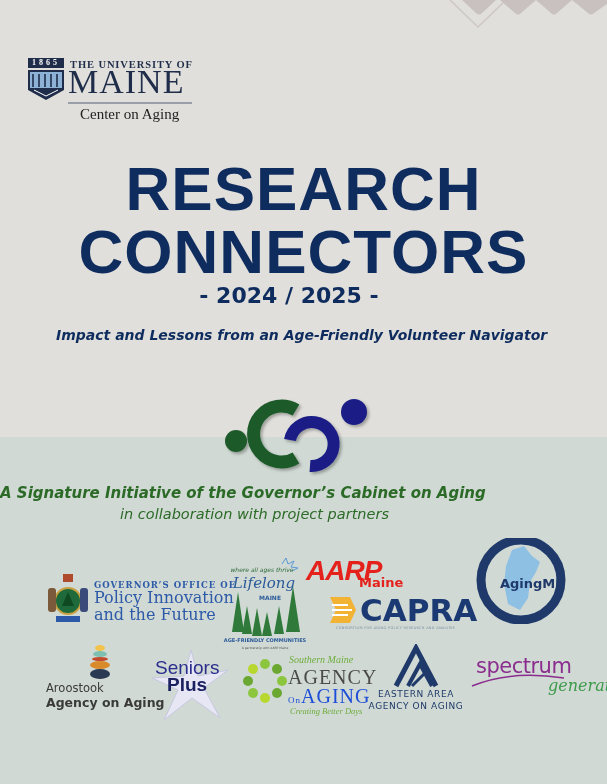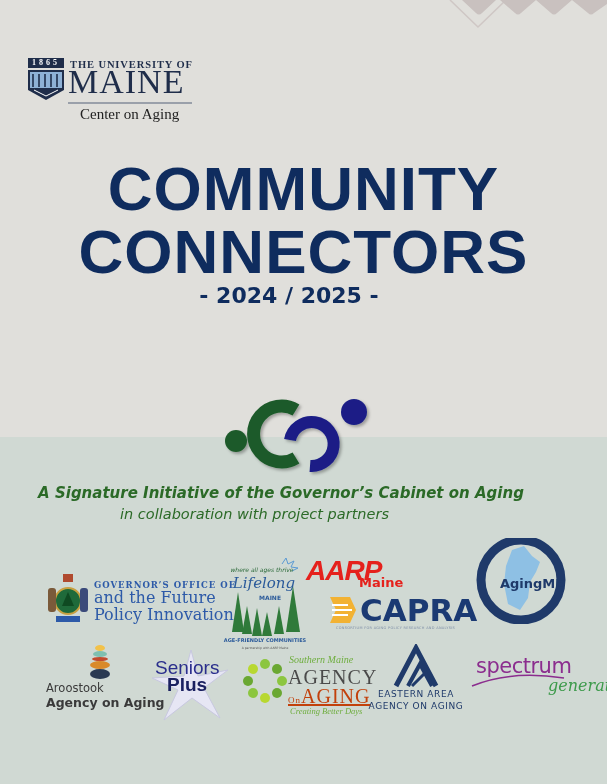"COMMUNITY" h1.title { text: COMMUNITY -> RESEARCH }
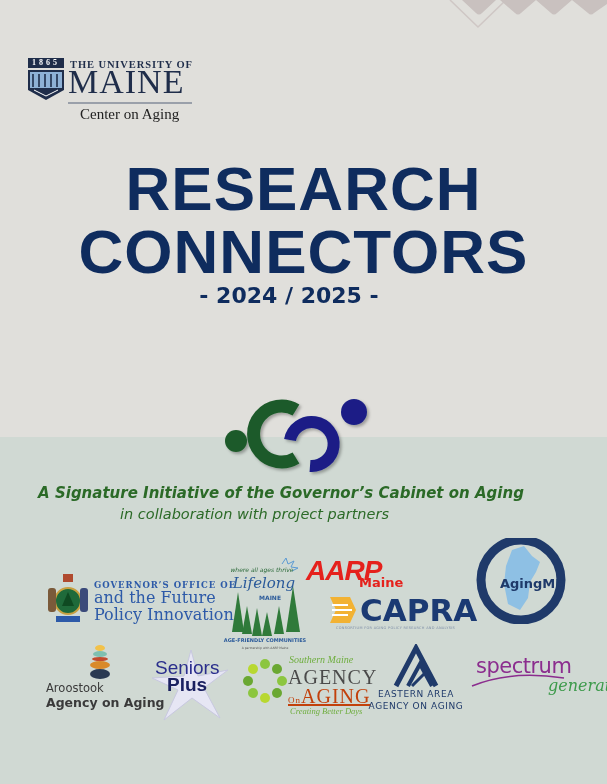"Impact and Lessons from an" div { html: none -> <div>Impact and Lessons from an Age-Friendly Volunteer Navigator</div> }
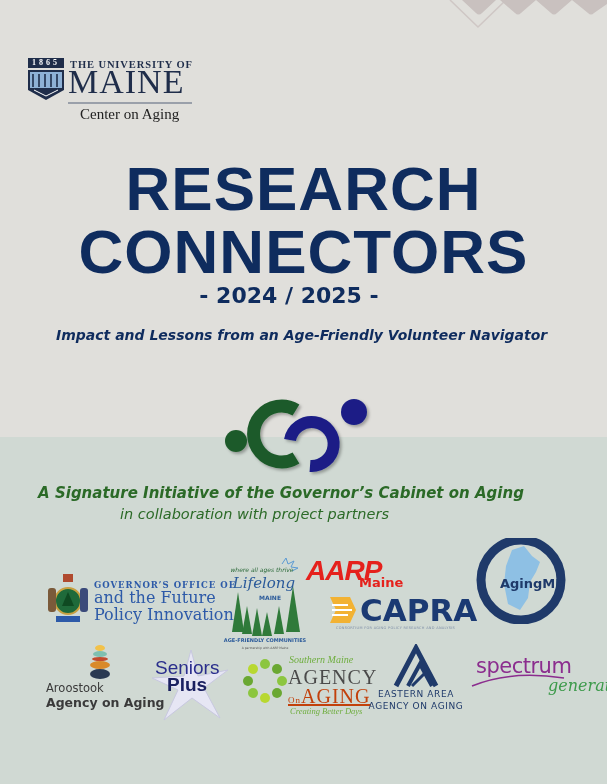"A Signature Initiative of the" .sig { left: 12px -> 0; text-align: center -> none }
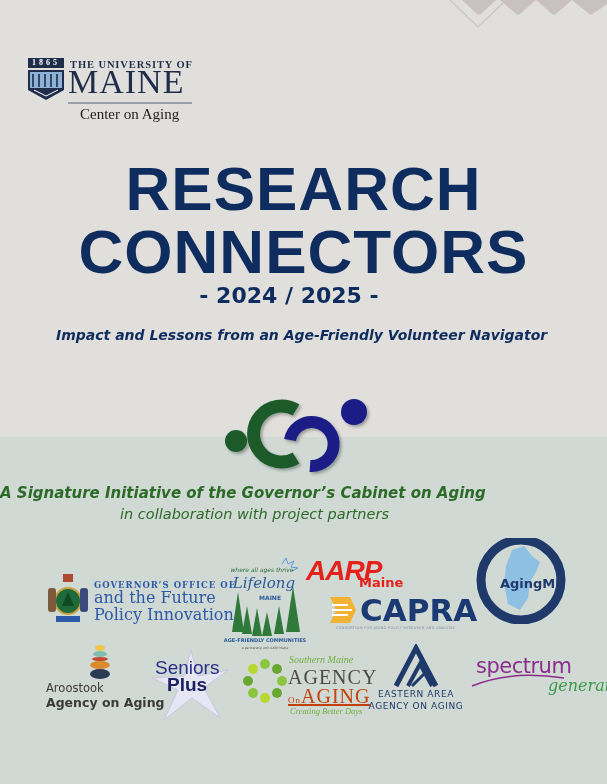"and the Future" div { order: before "Policy Innovation" -> after "Policy Innovation" }
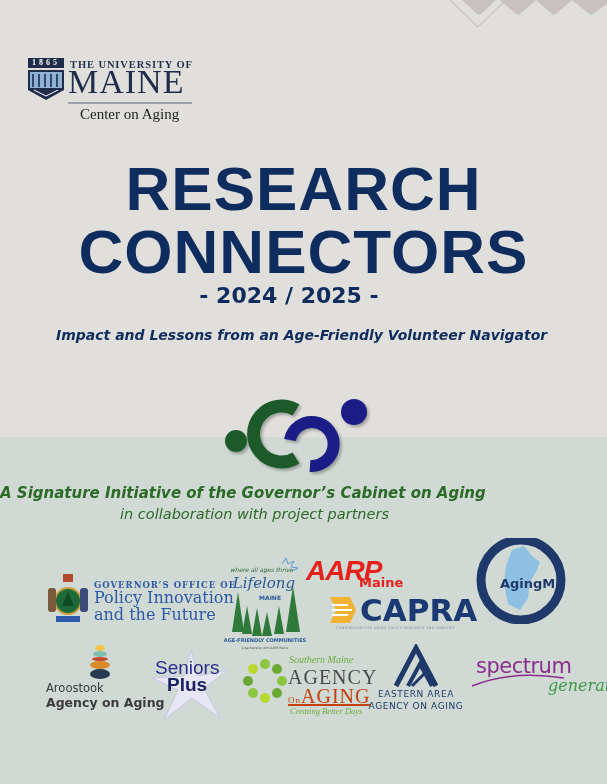"OnAGING" .smaa .t-c { color: #c2410c -> #1d4ed8; text-decoration: underline -> none }
